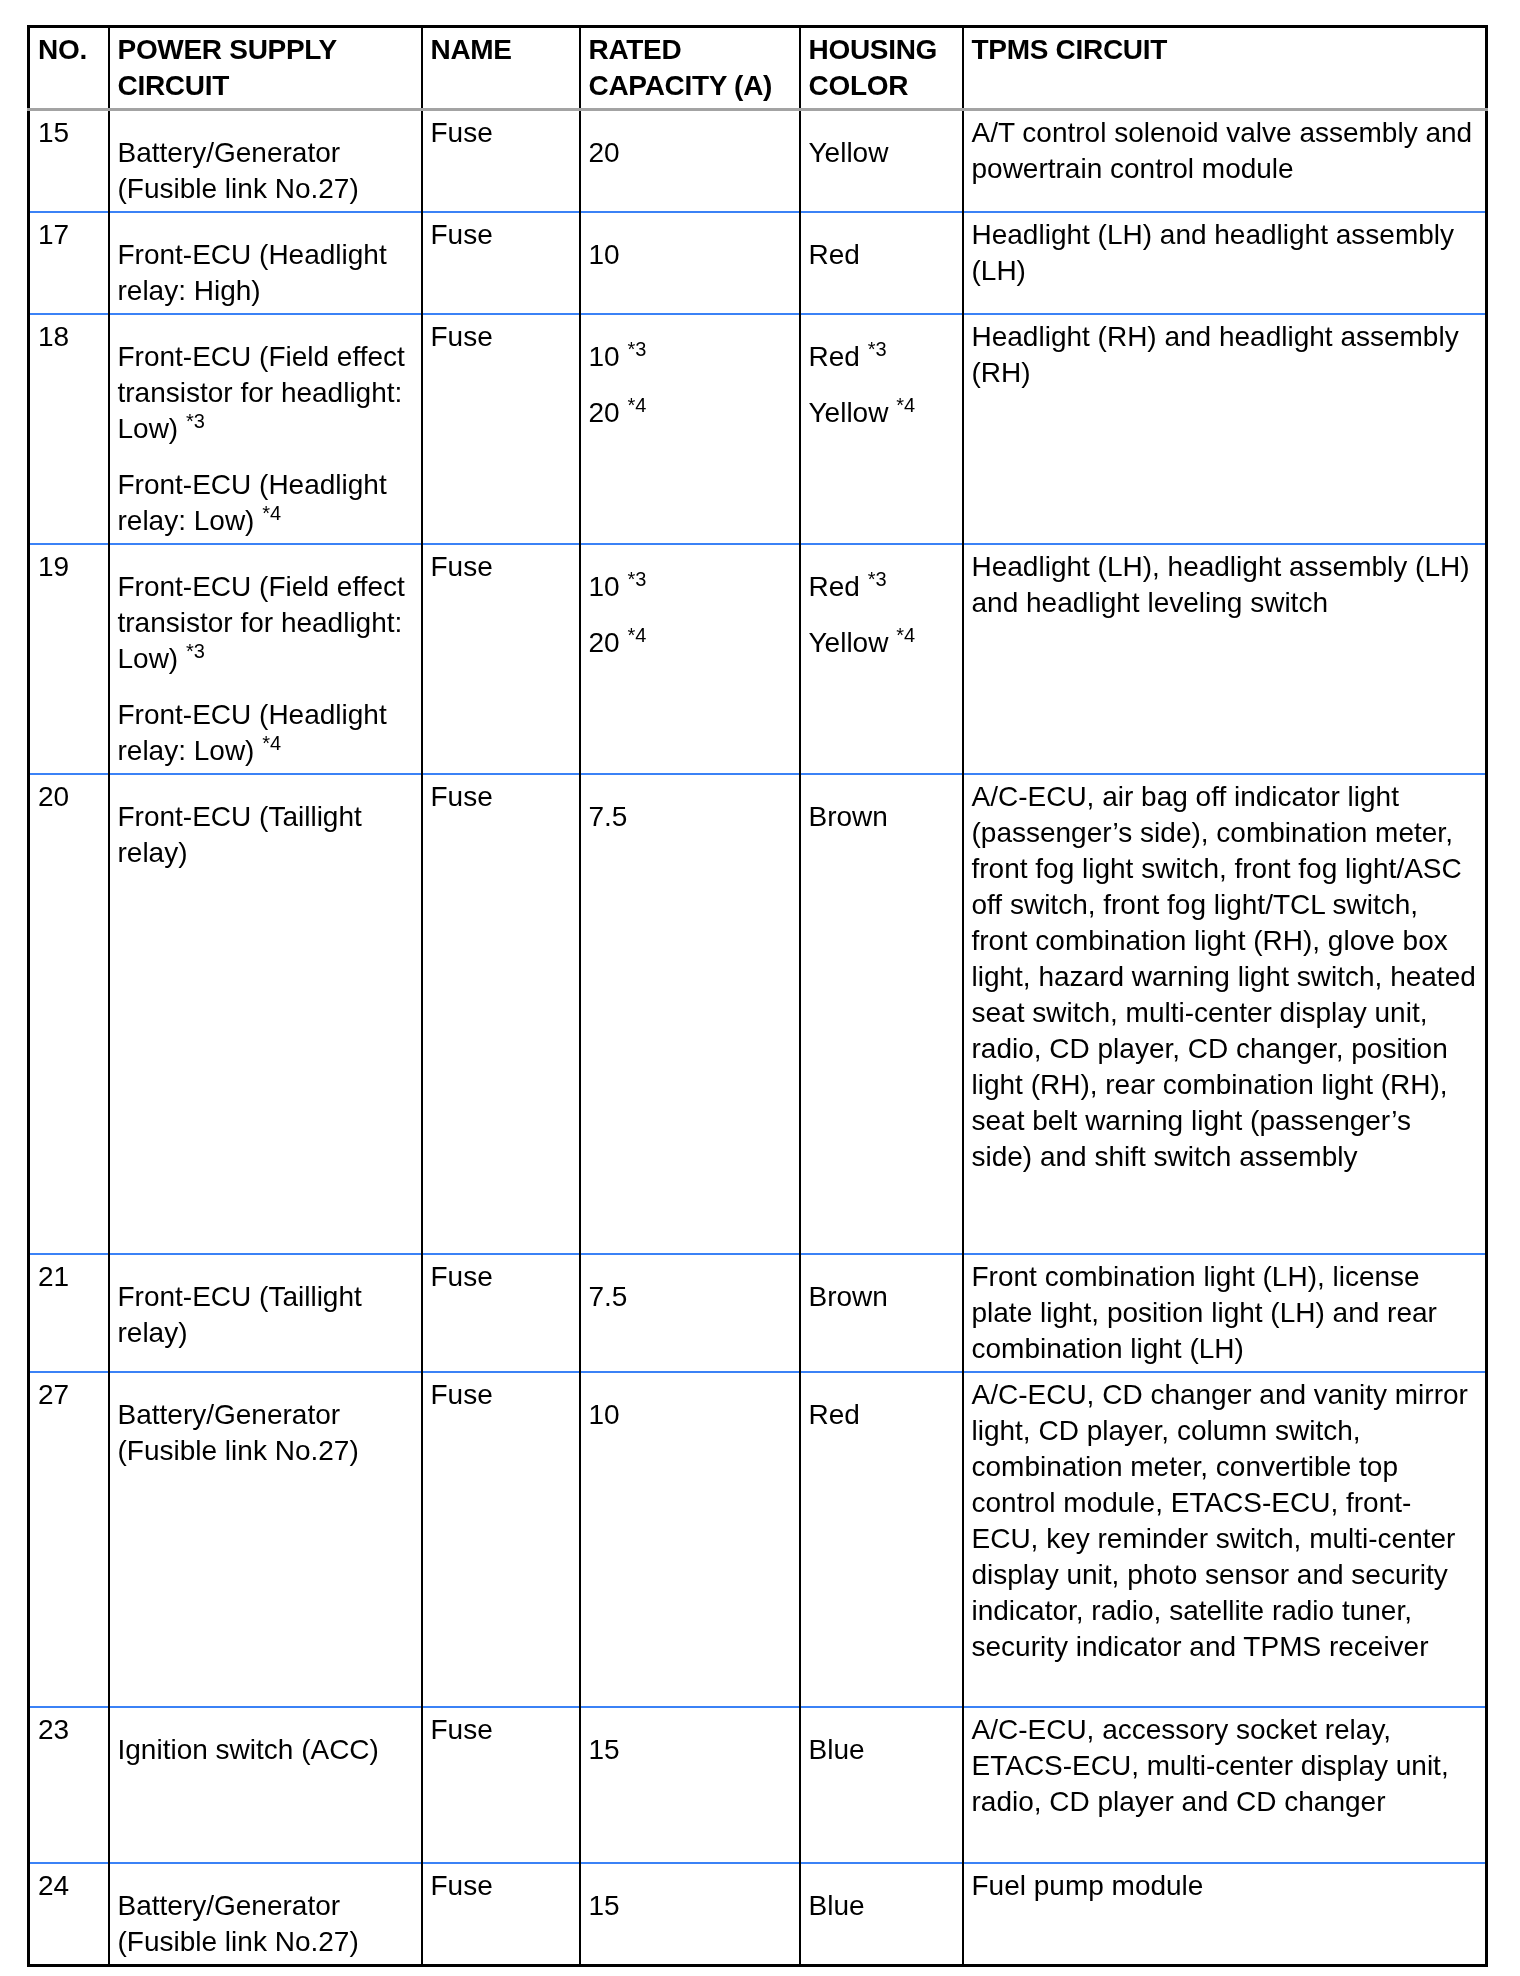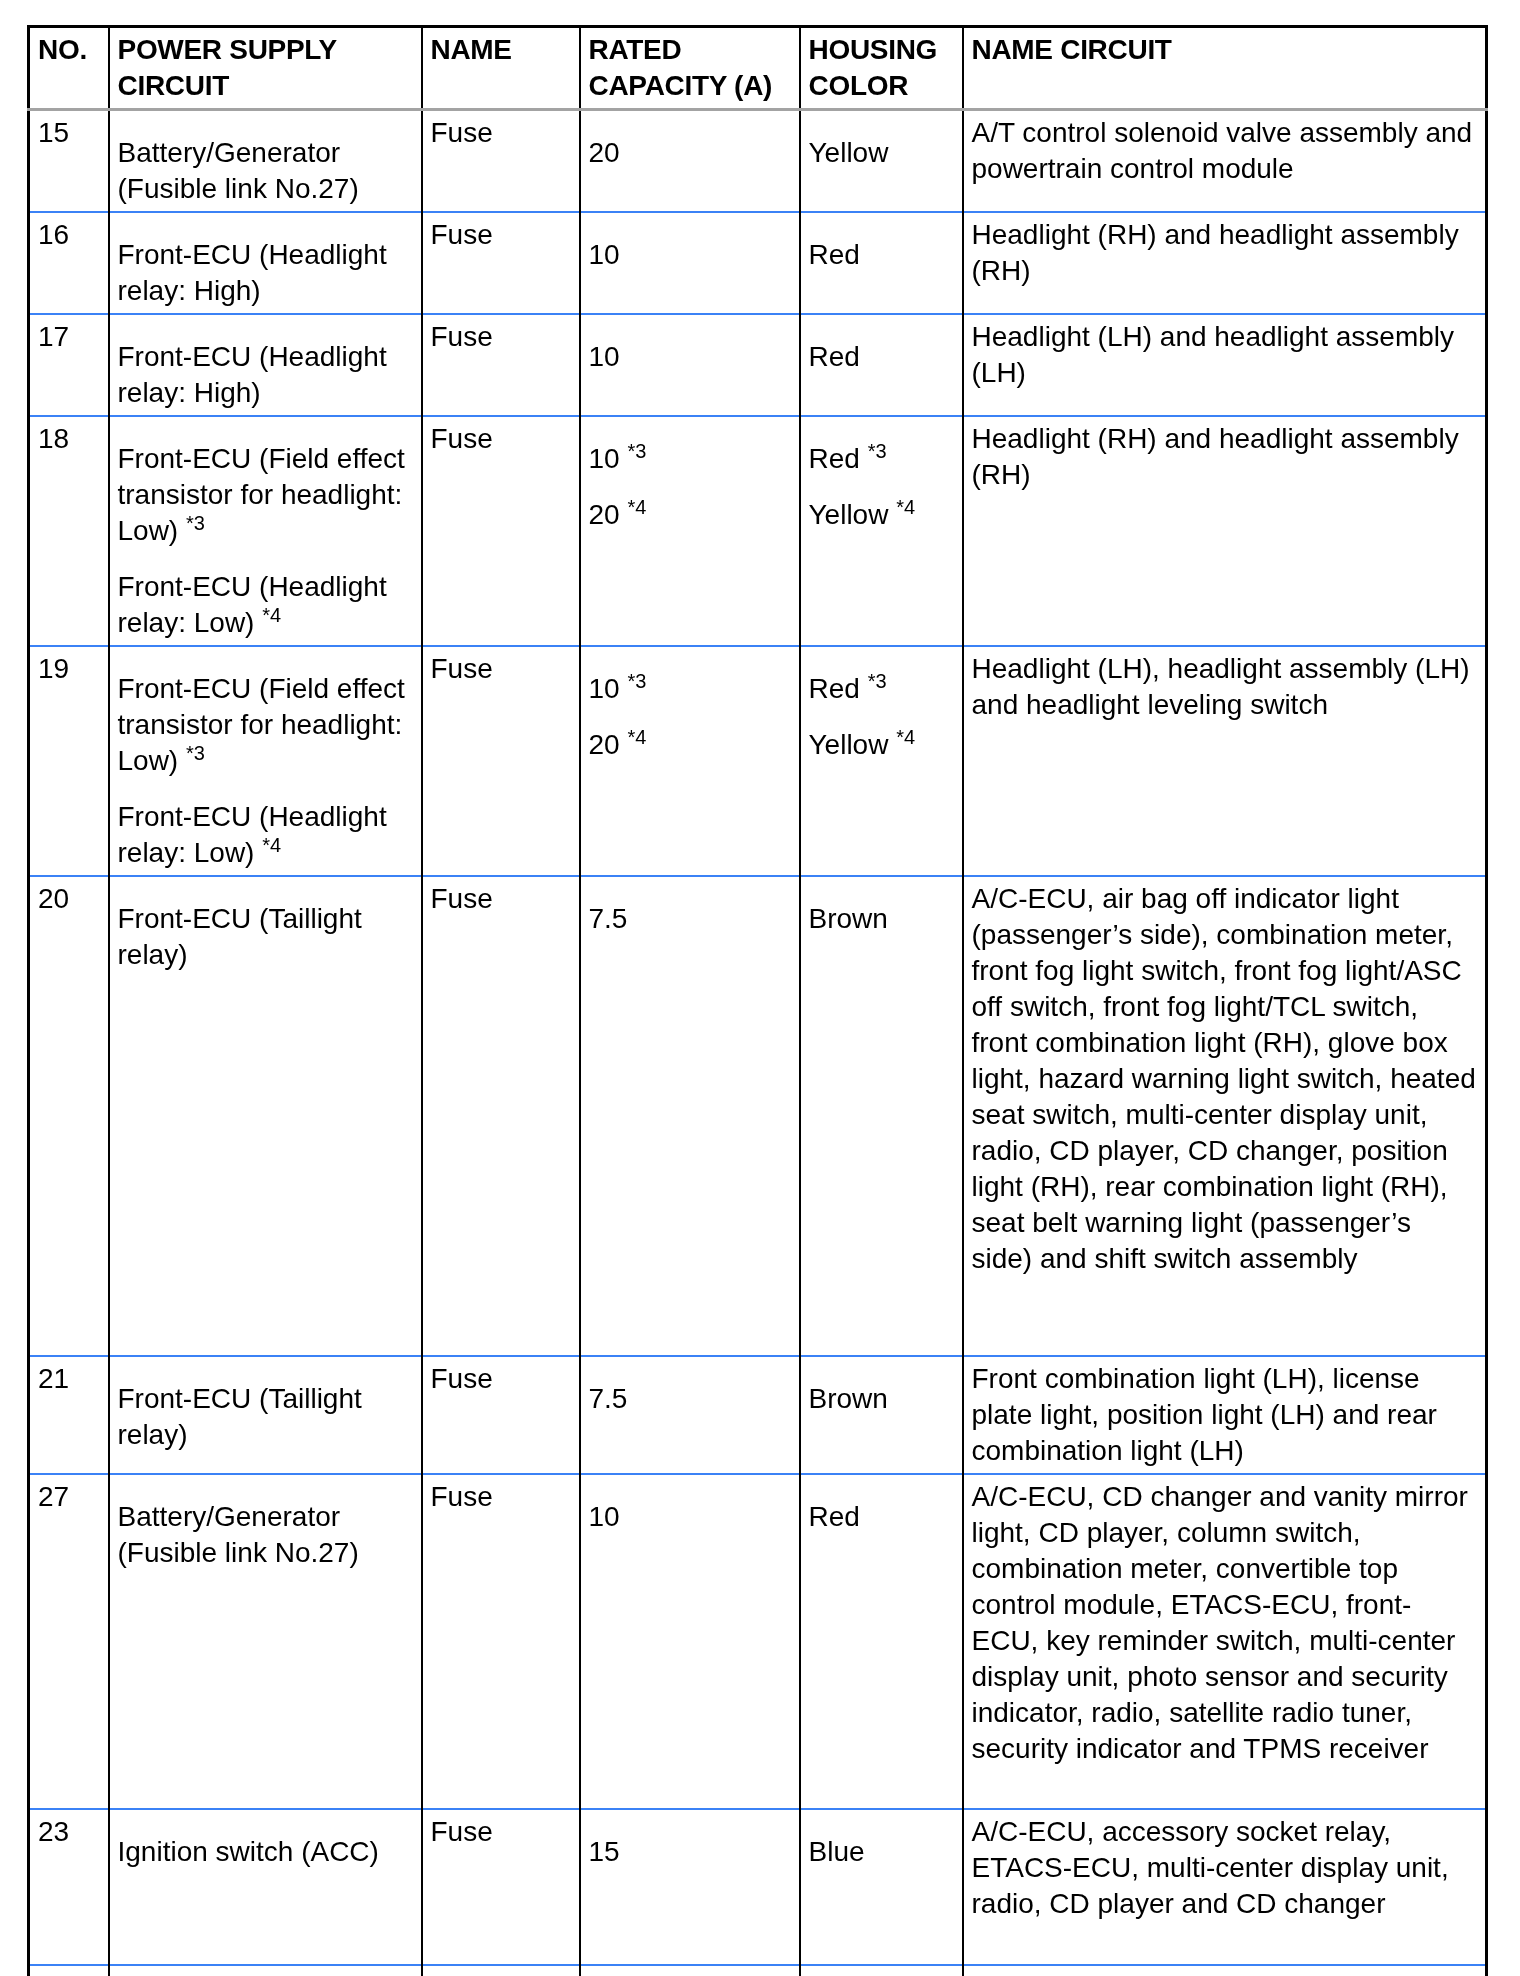"NAME CIRCUIT" th { text: NAME -> TPMS }
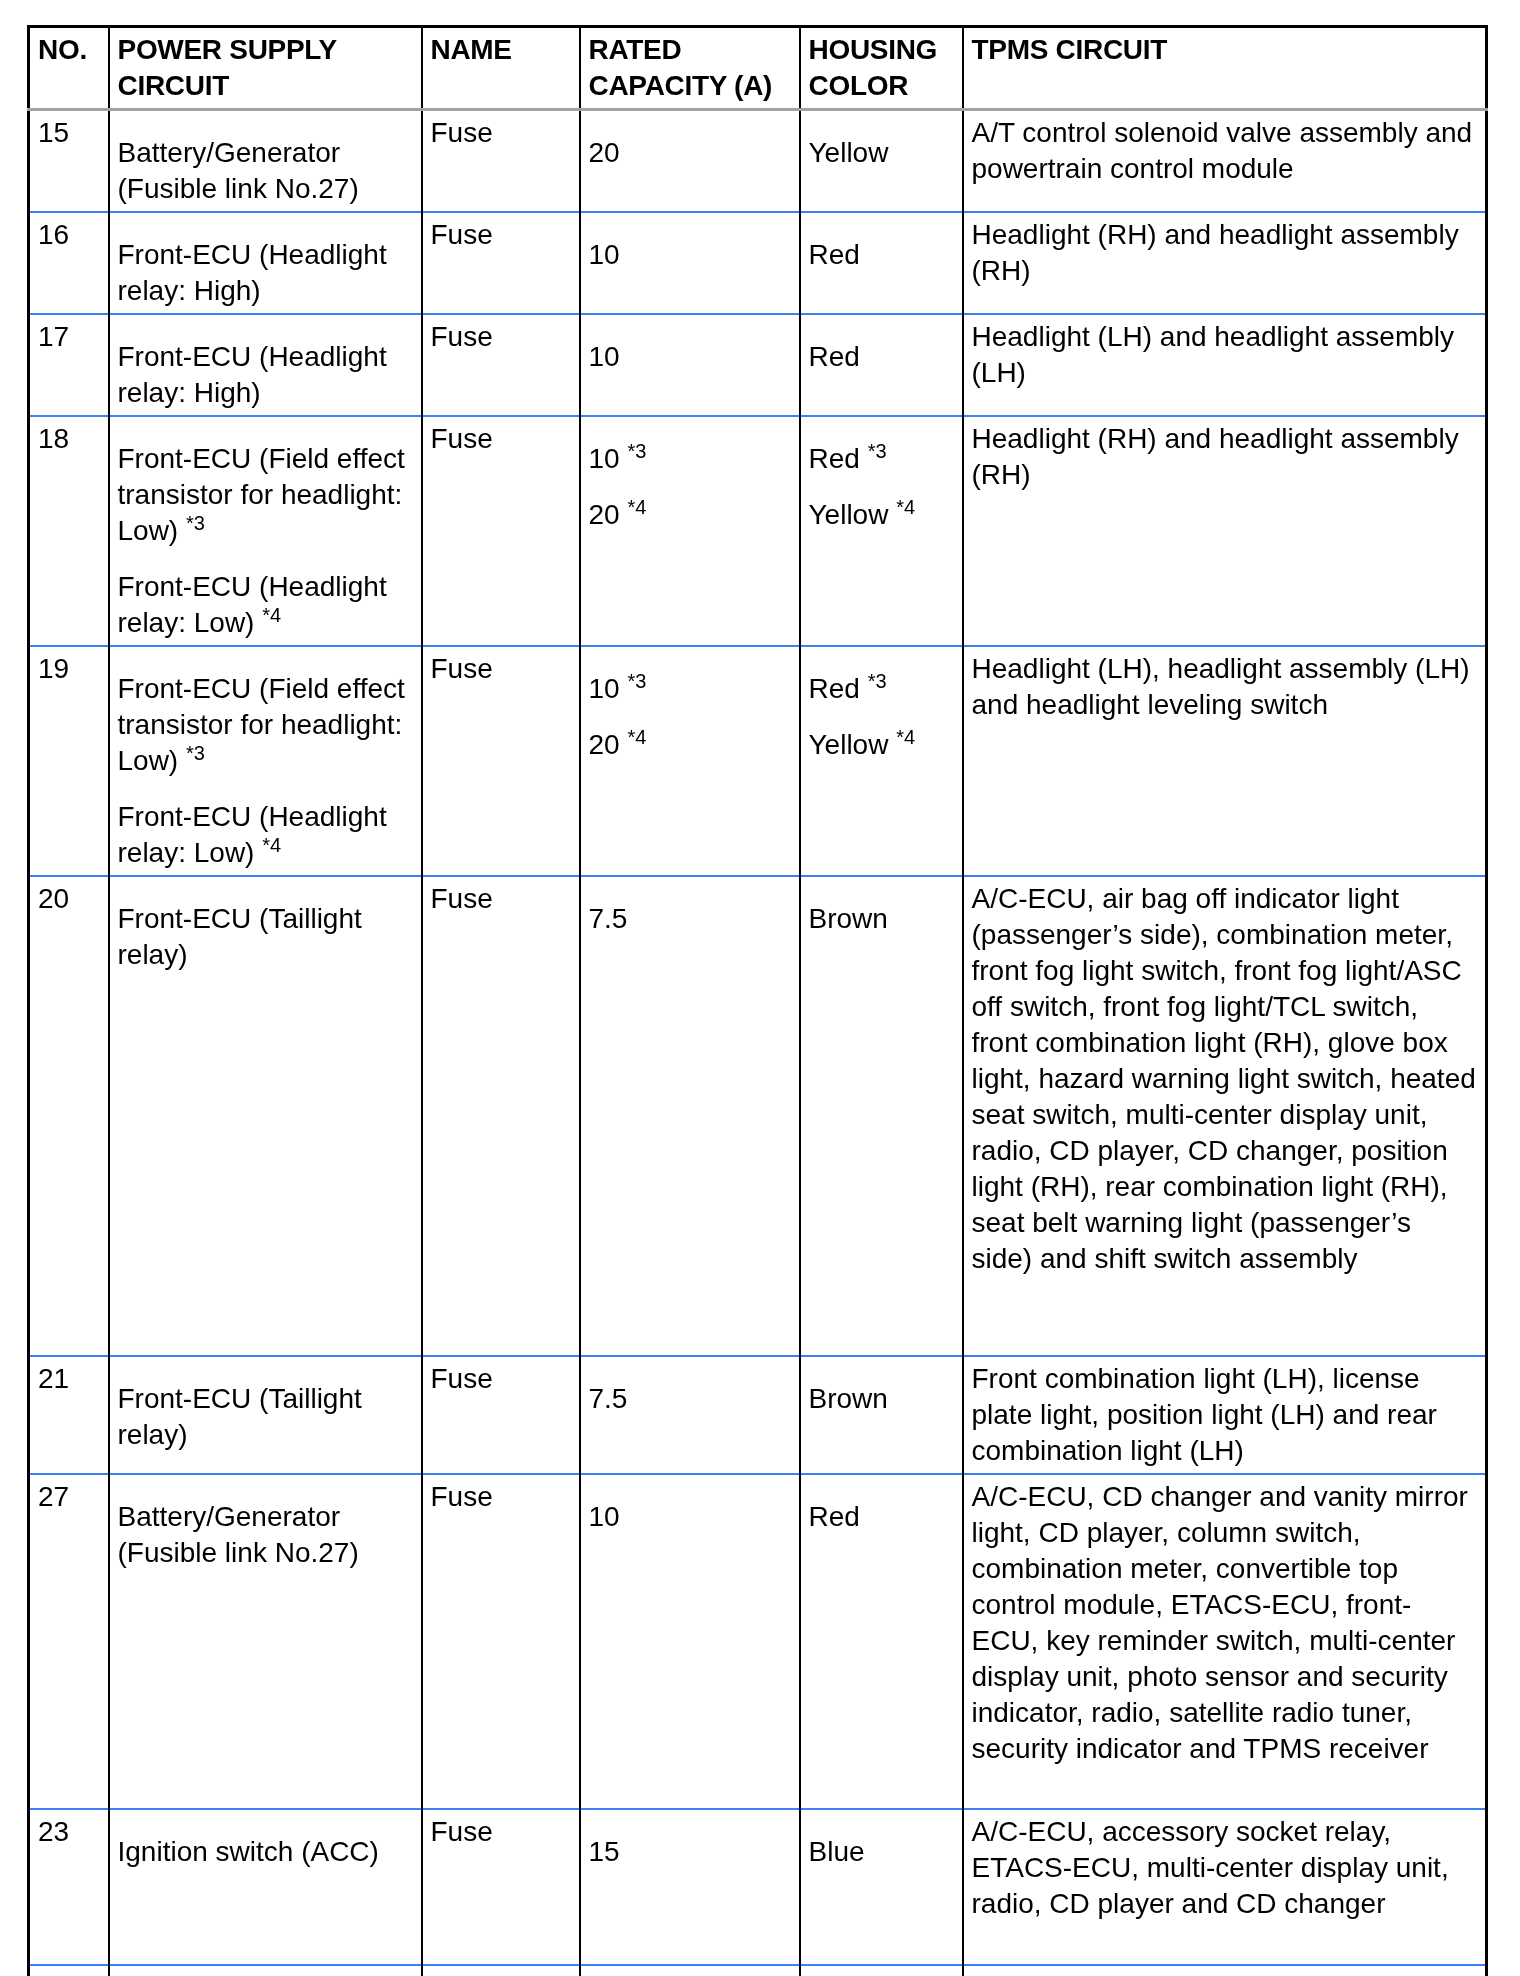"16" tr { html: <tr> <td>16</td> <td> <span><span>Front-ECU (Headlight relay: High)</span></span> </td> <td>Fuse</td> <td> <span><span>10</span></span> </td> <td> <span><span>Red</span></span> </td> <td>Headlight (RH) and headlight assembly (RH)</td> </tr> -> none }
